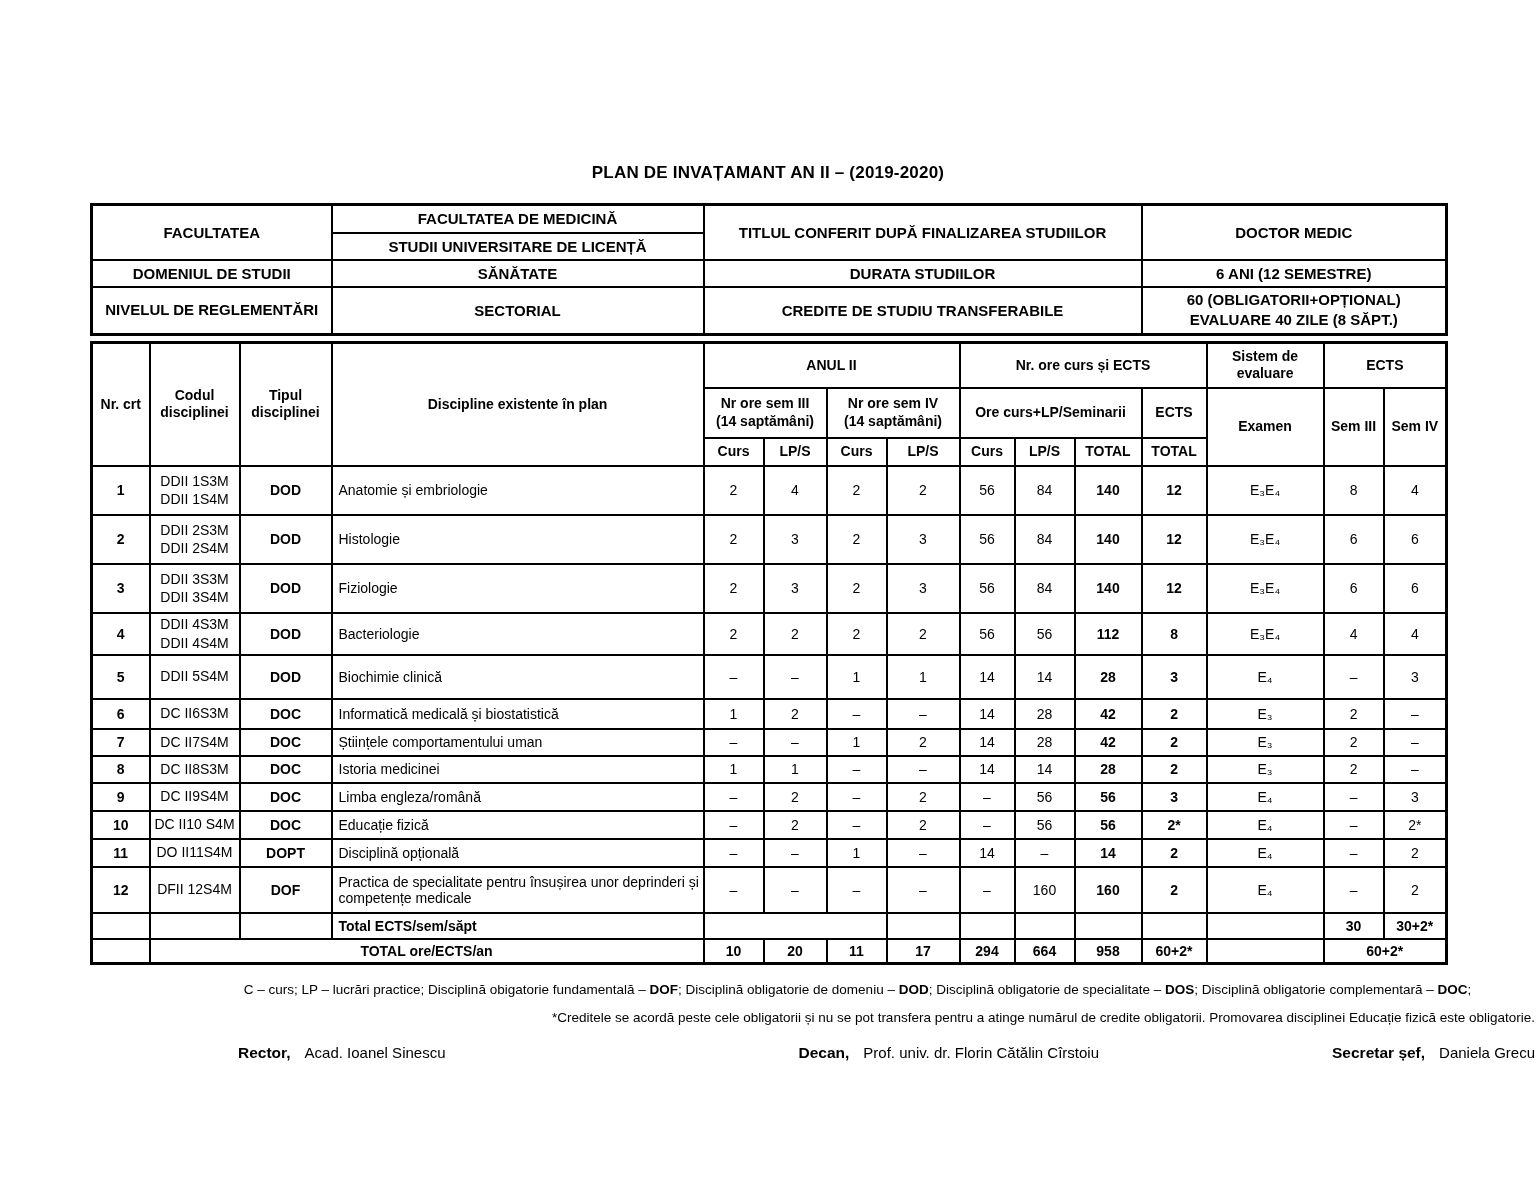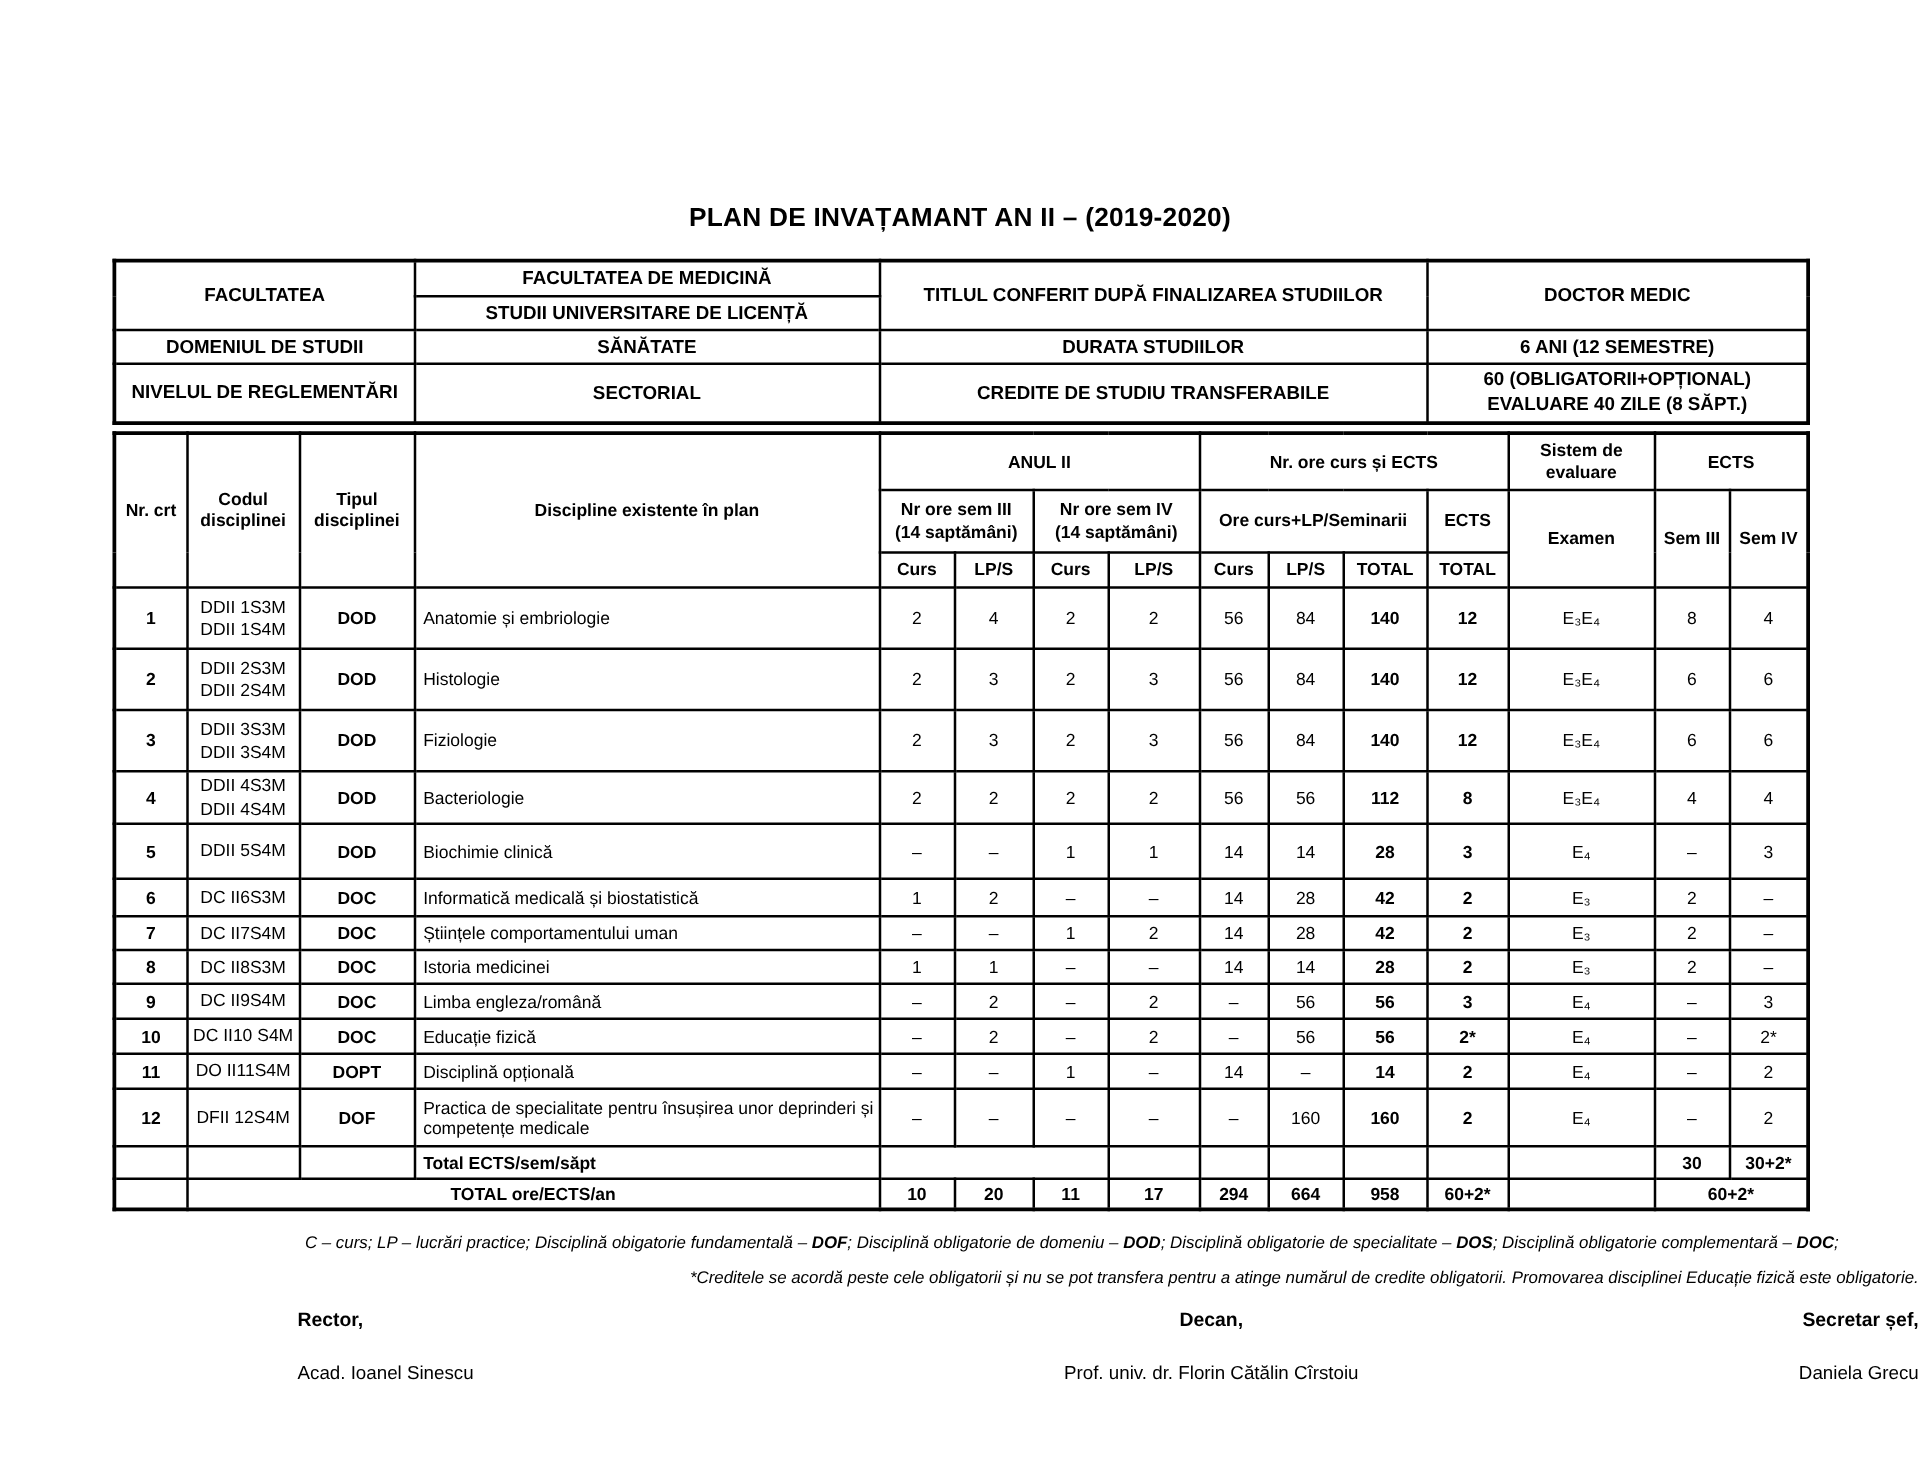"PLAN DE INVAȚAMANT AN II" .doc-title { font-size: 21px -> 17px }
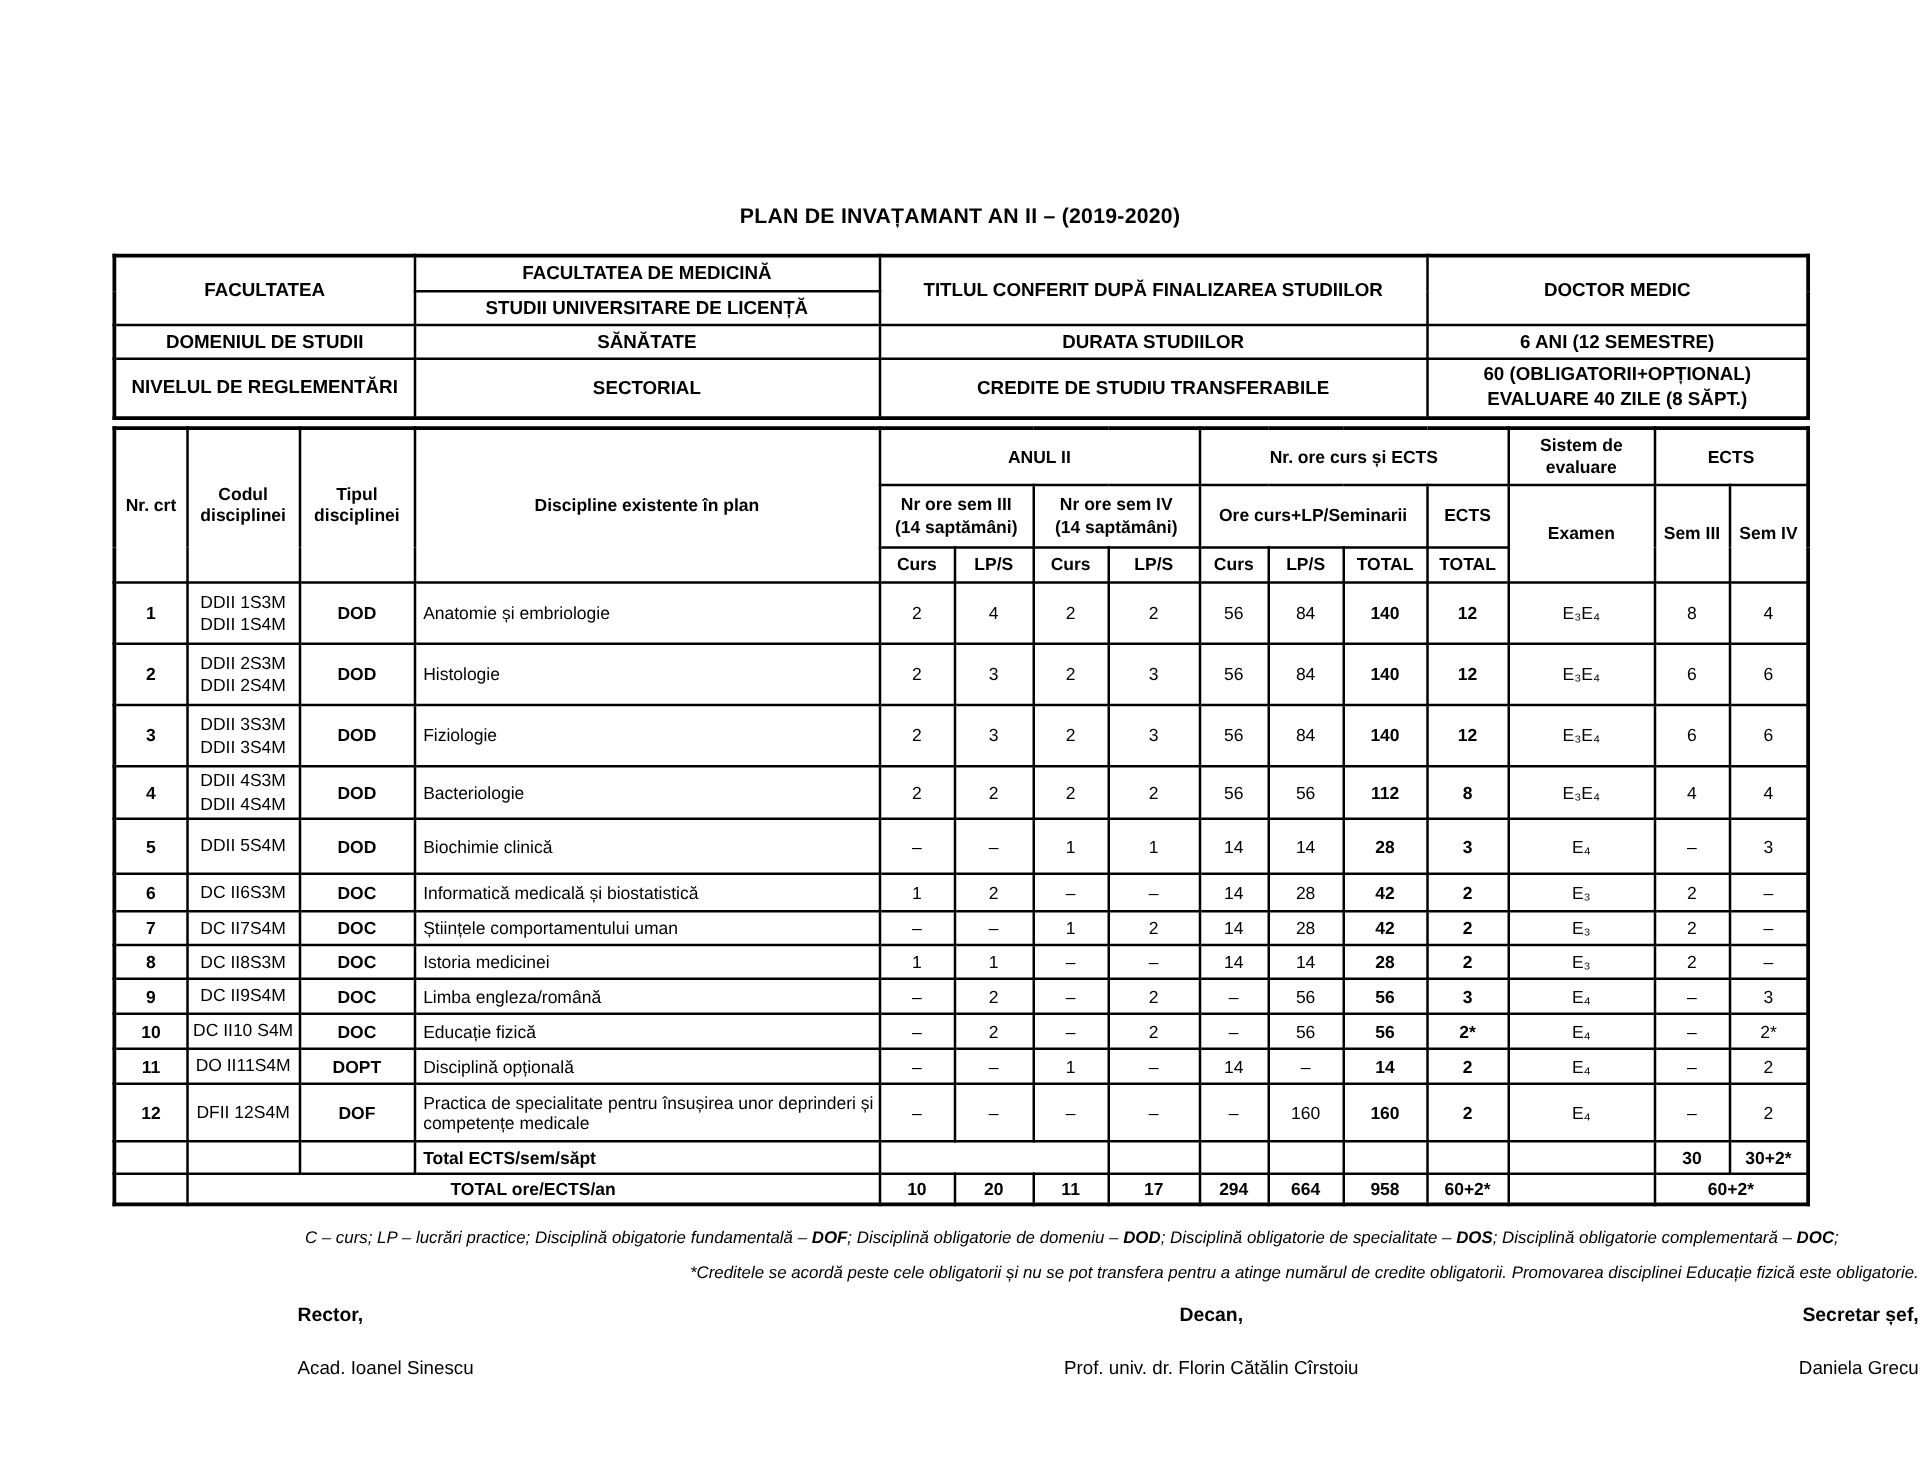"C – curs; LP –" .footnotes { font-style: italic -> none }
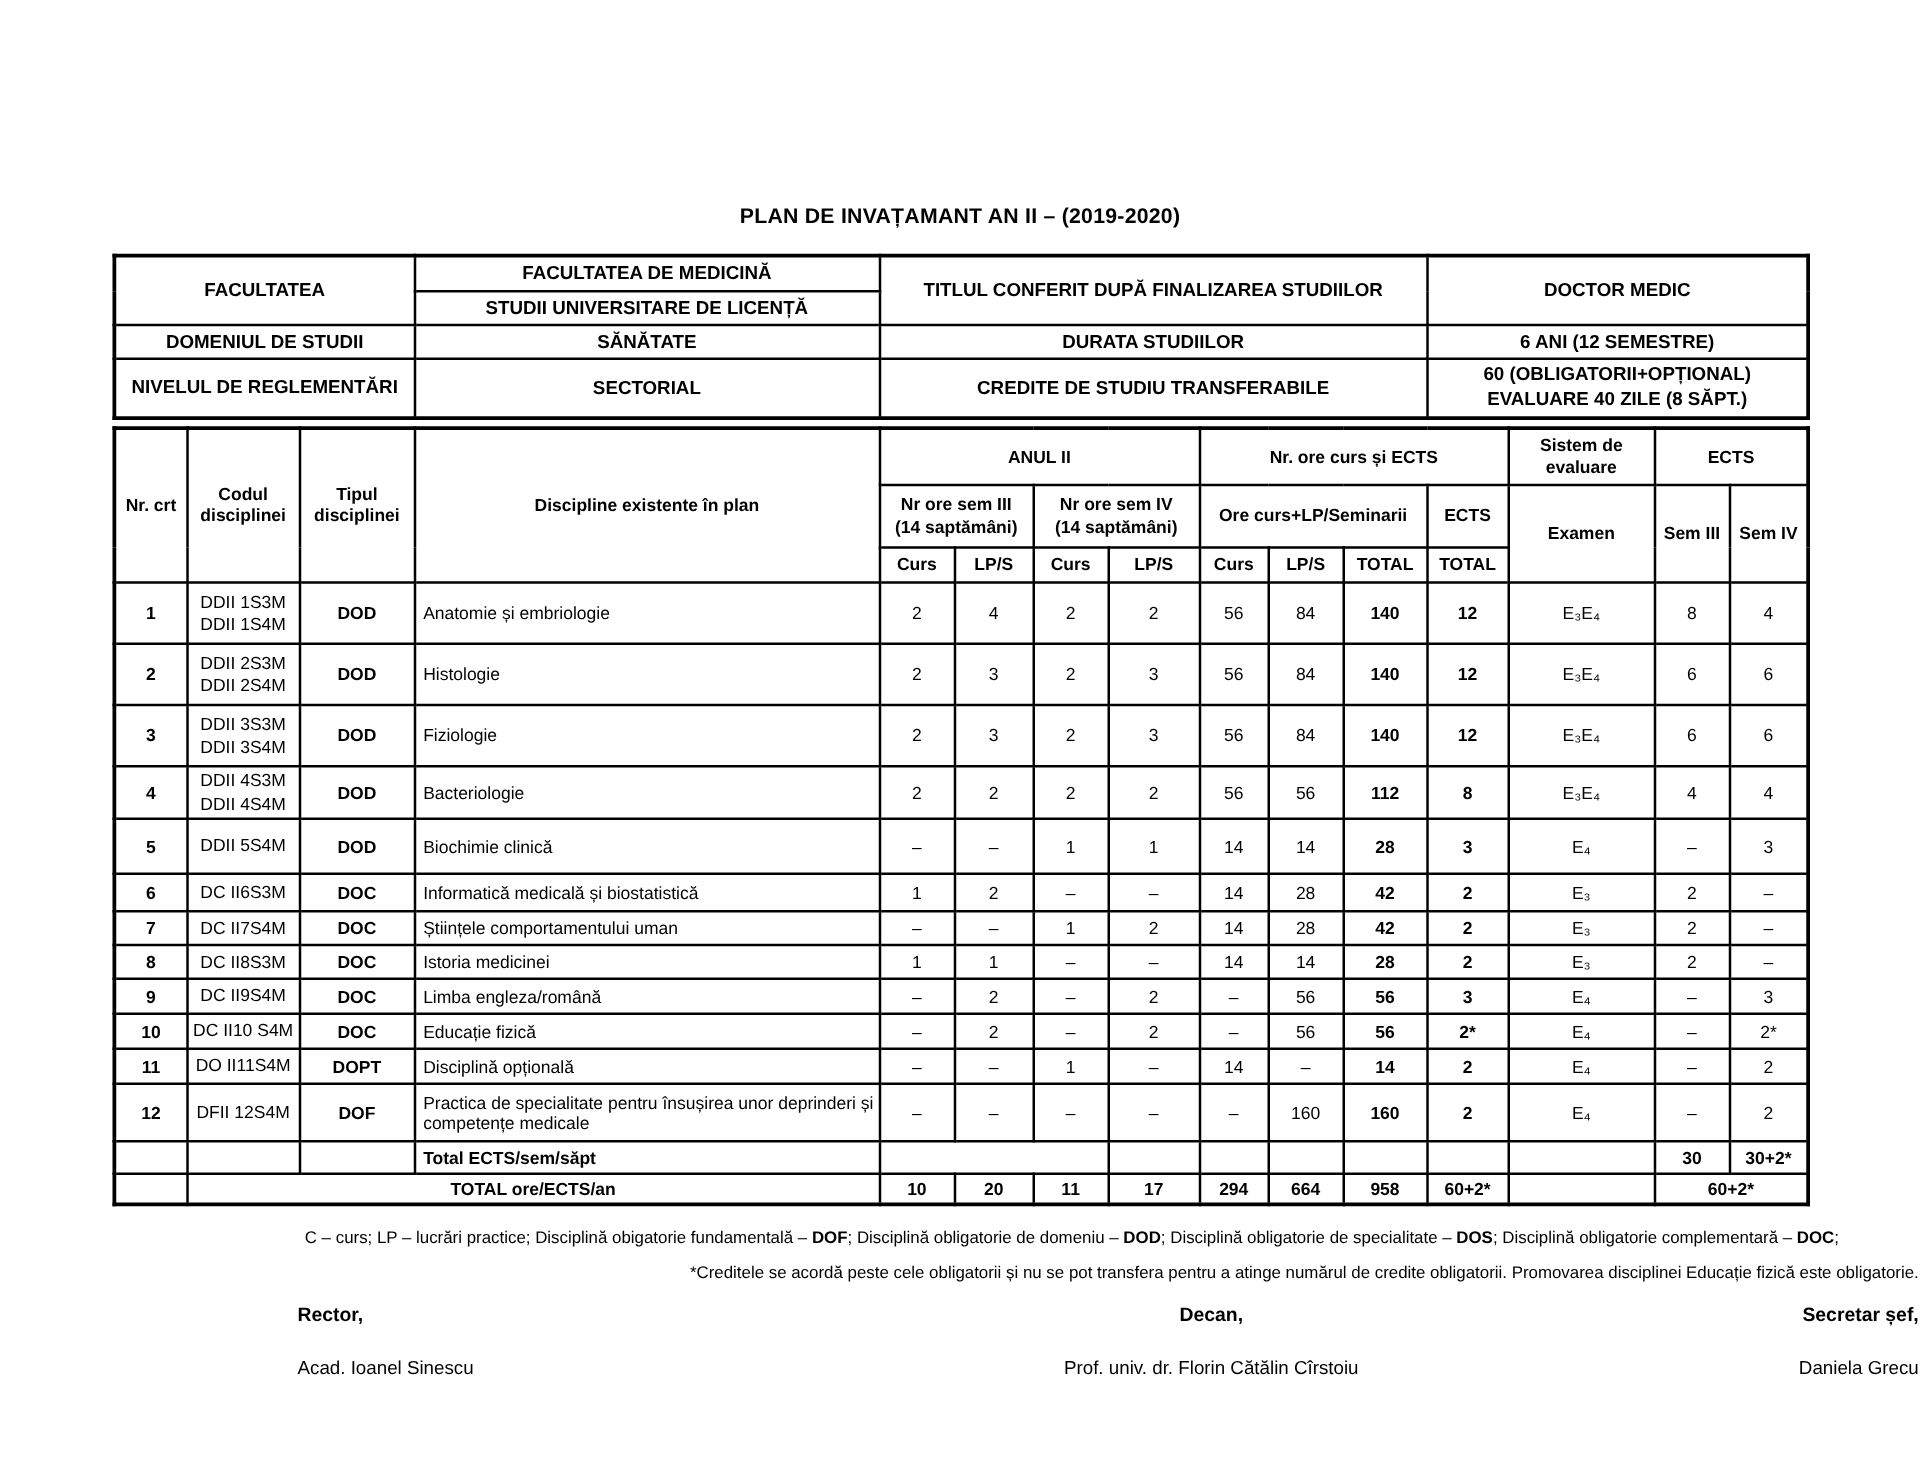"Rector," .sig-col { flex-direction: column -> none; gap: 24px -> 14px }
